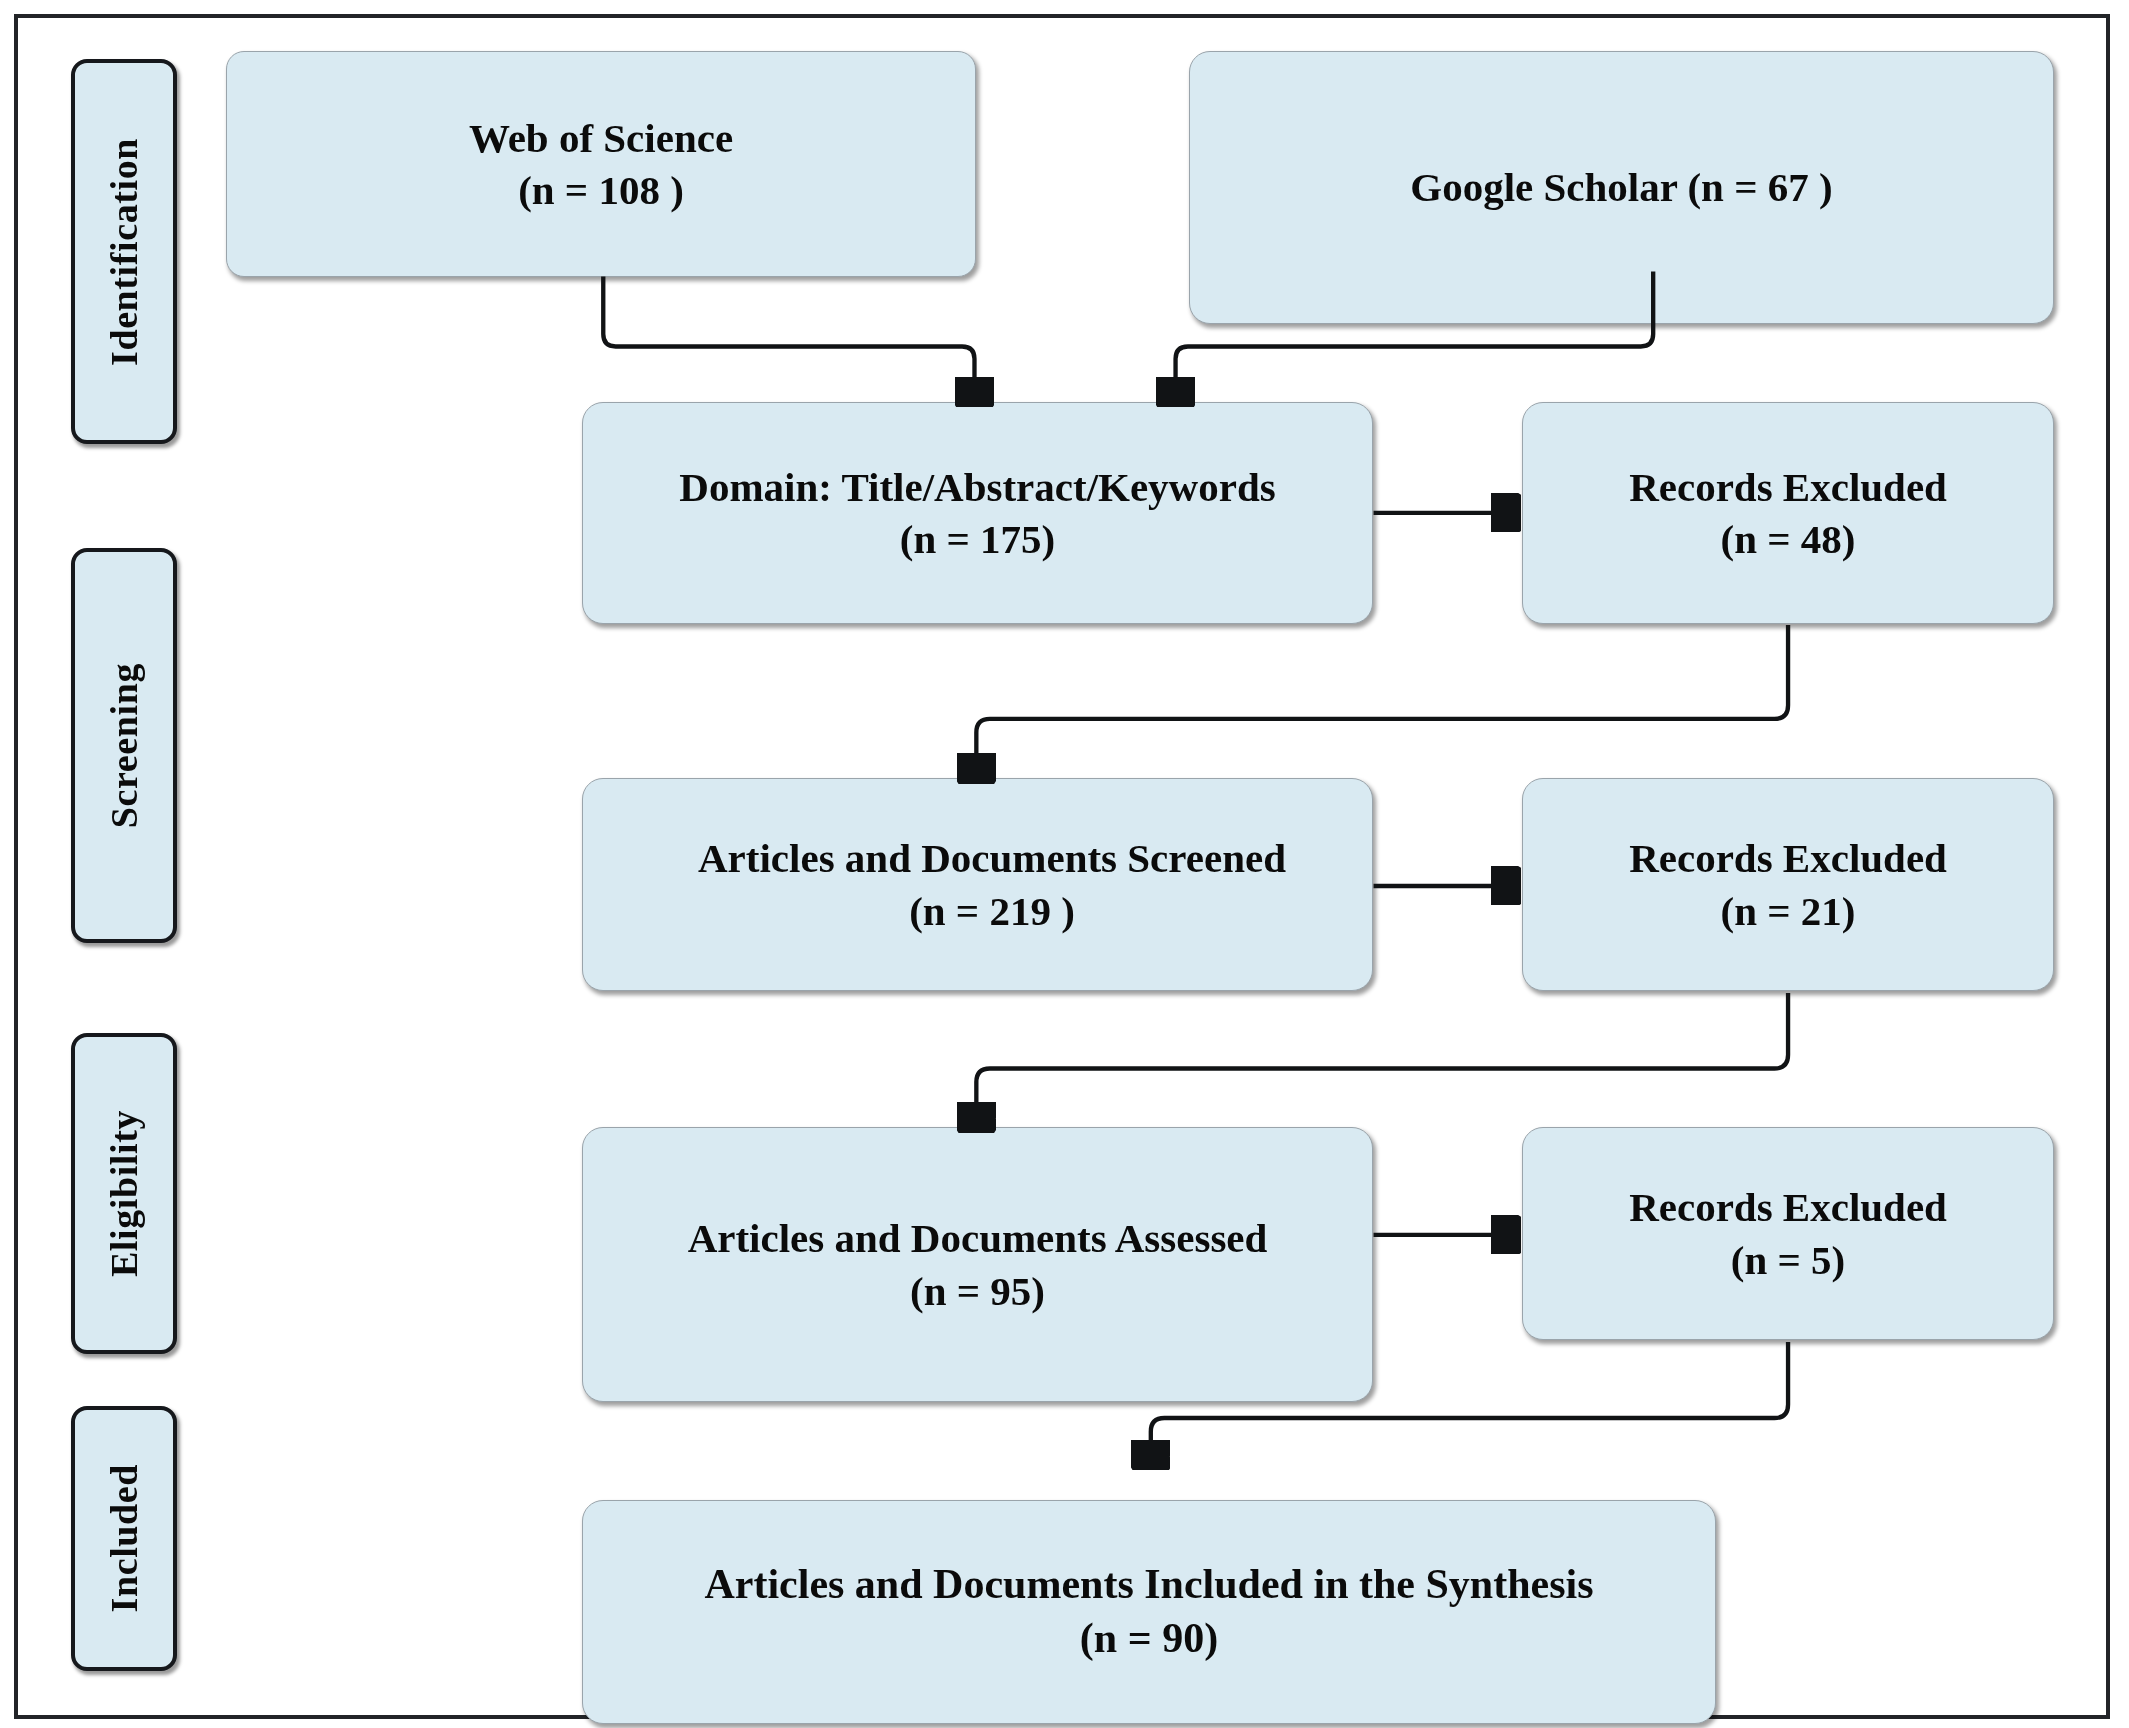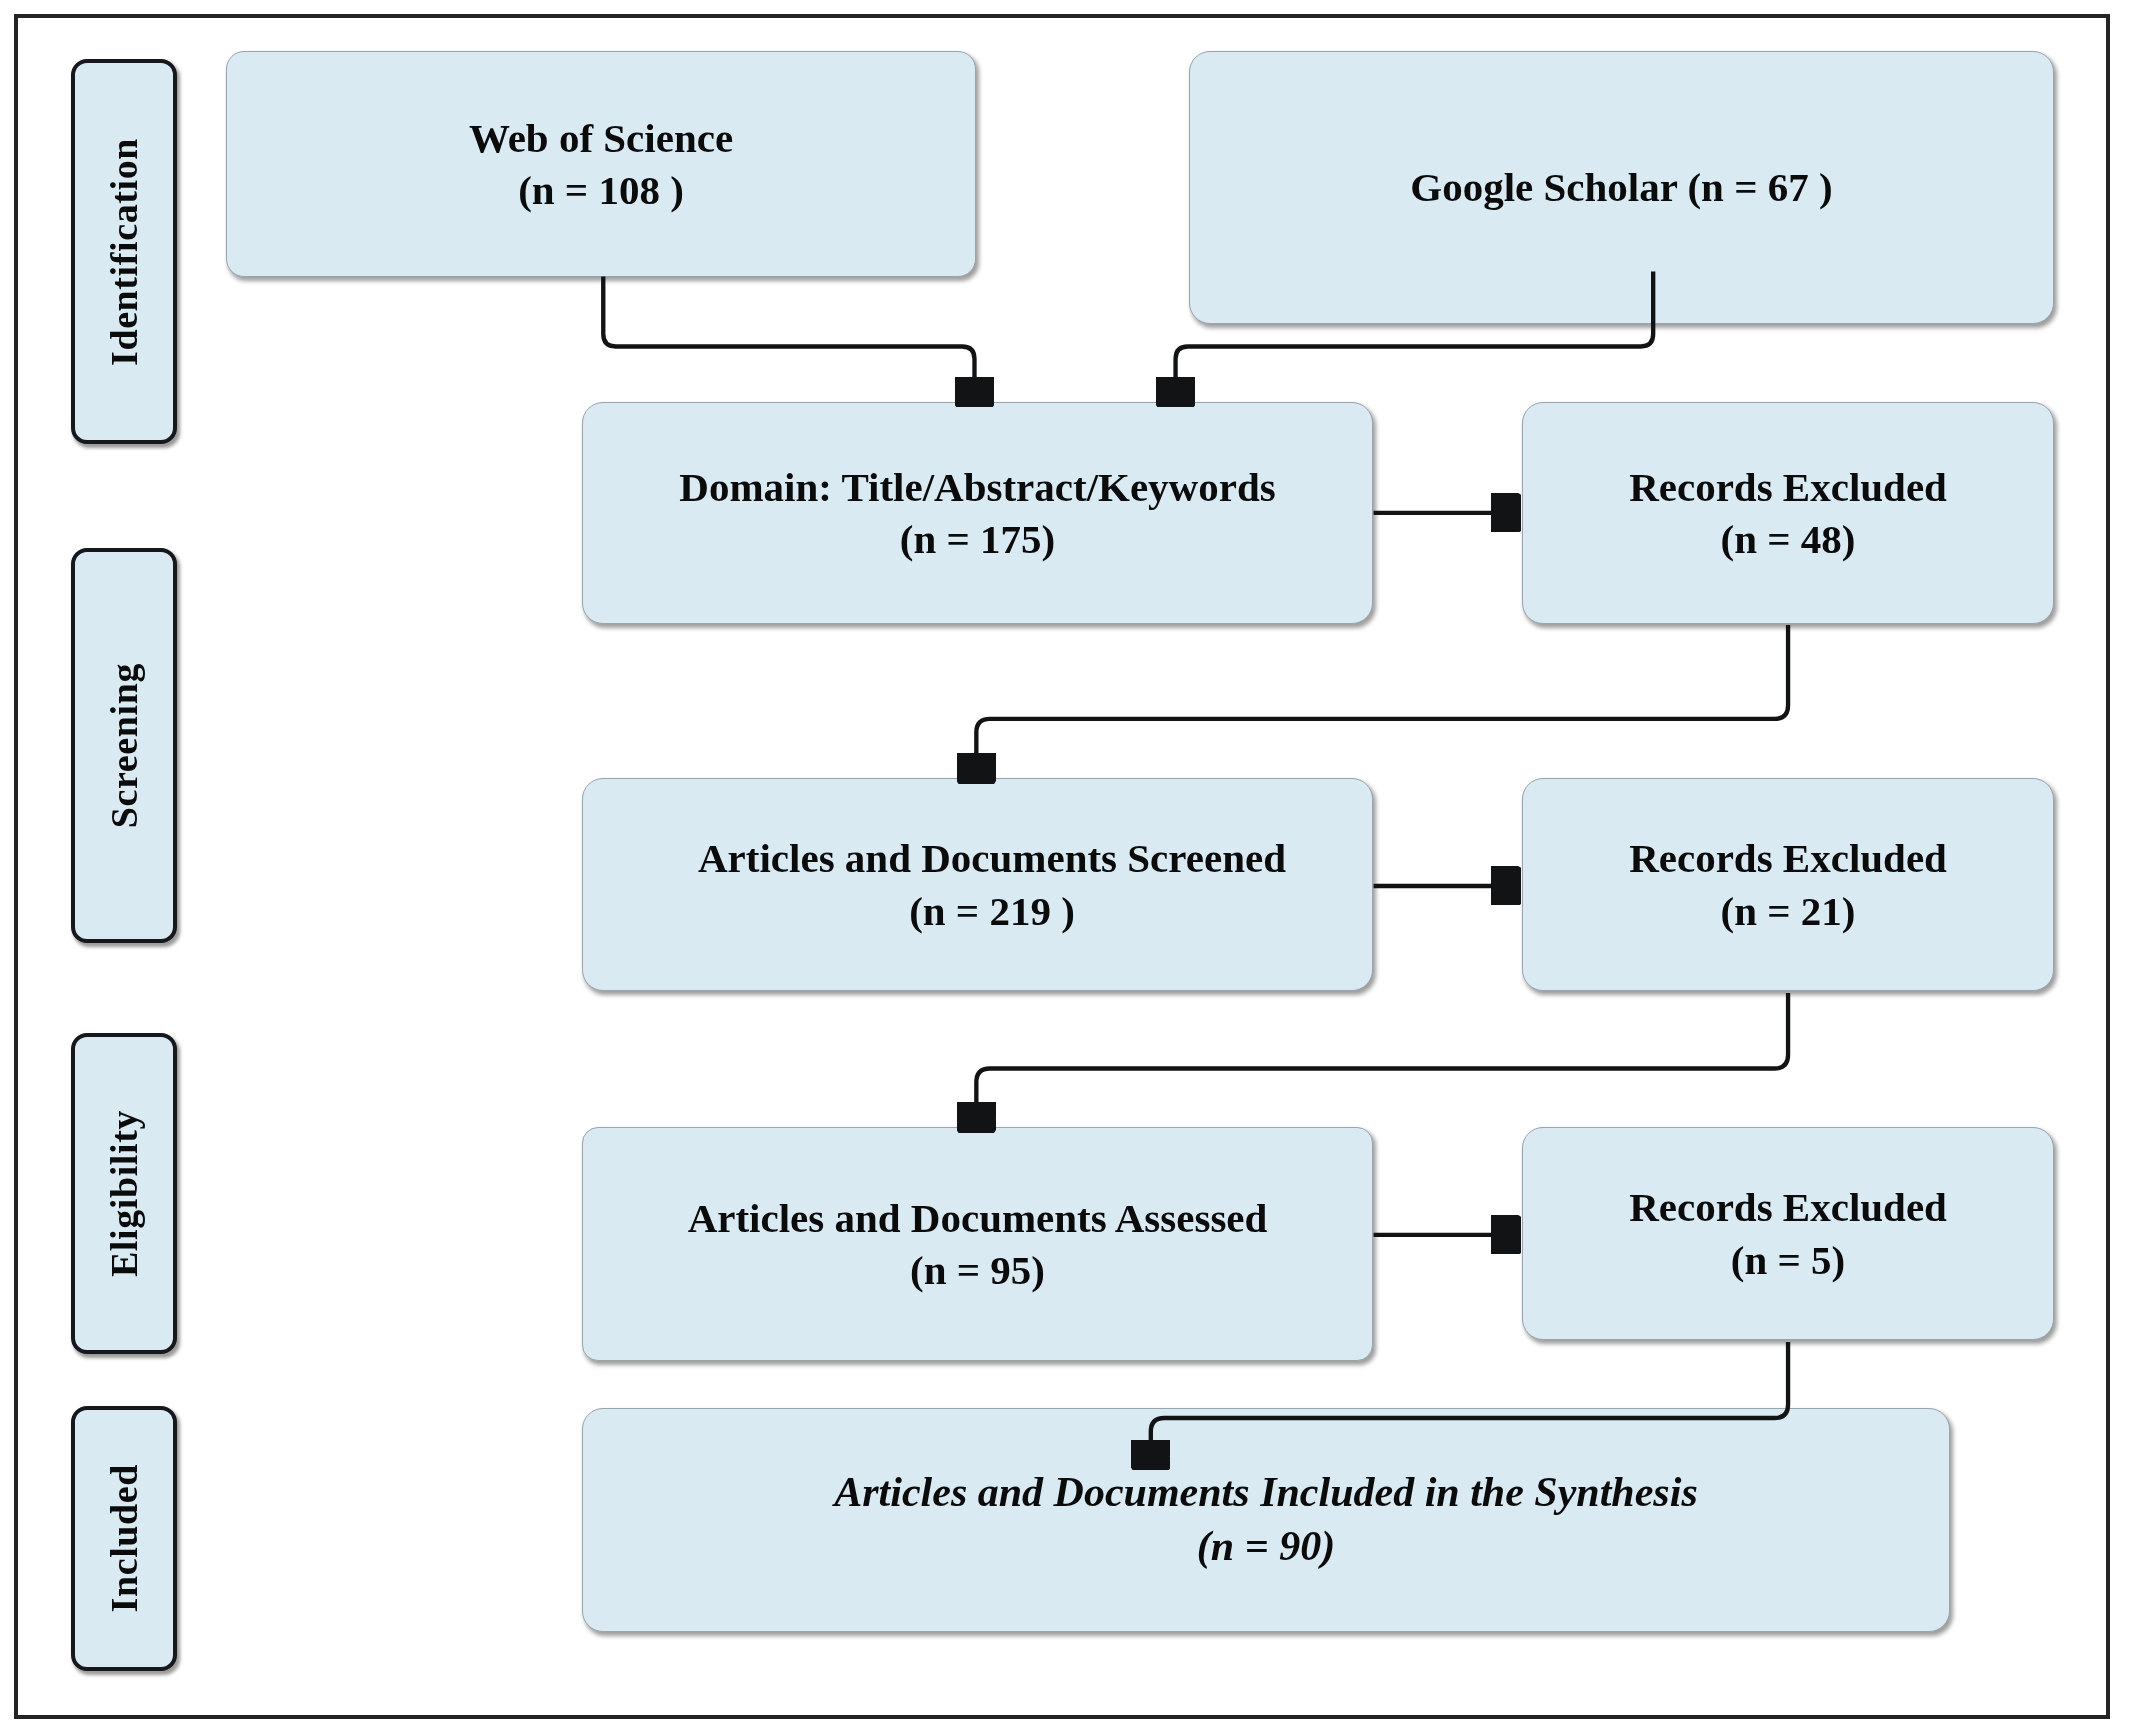"Articles and Documents Assessed" div.node { border-radius: 16px -> none; height: 234px -> 275px }
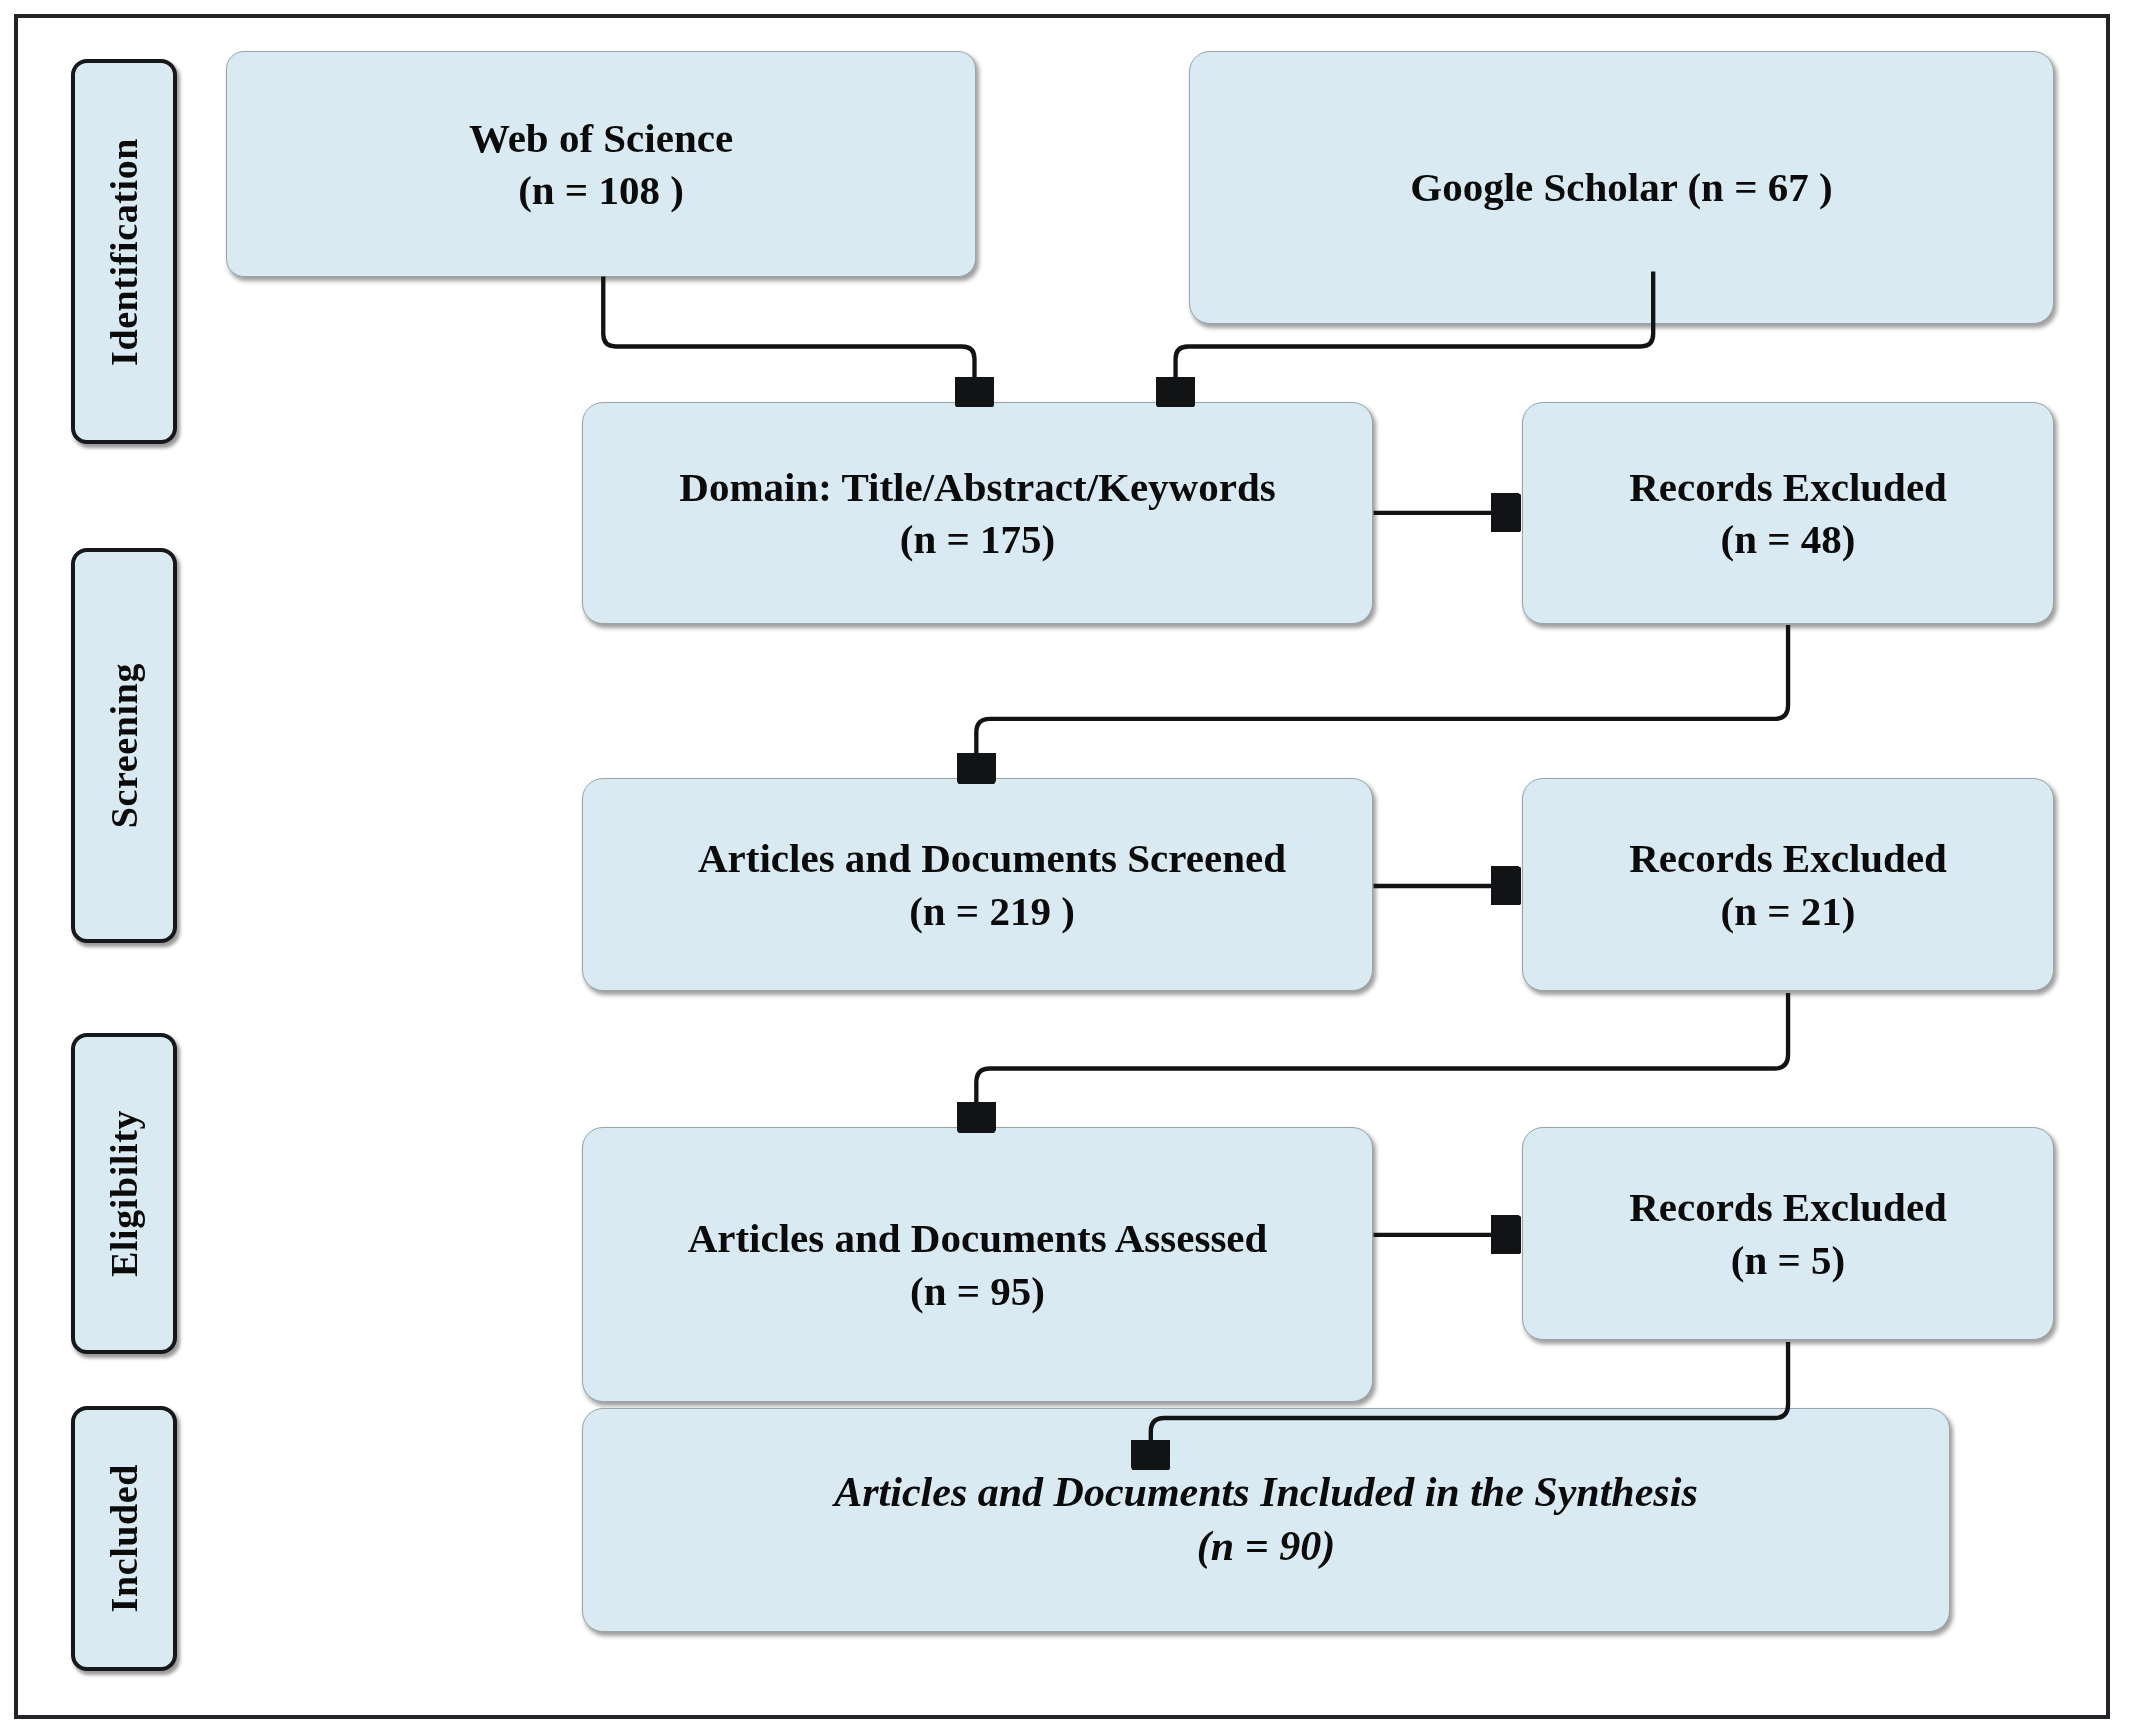"Articles and Documents Included in" div.node { font-style: italic -> none; top: 1408px -> 1500px; width: 1368px -> 1134px }
